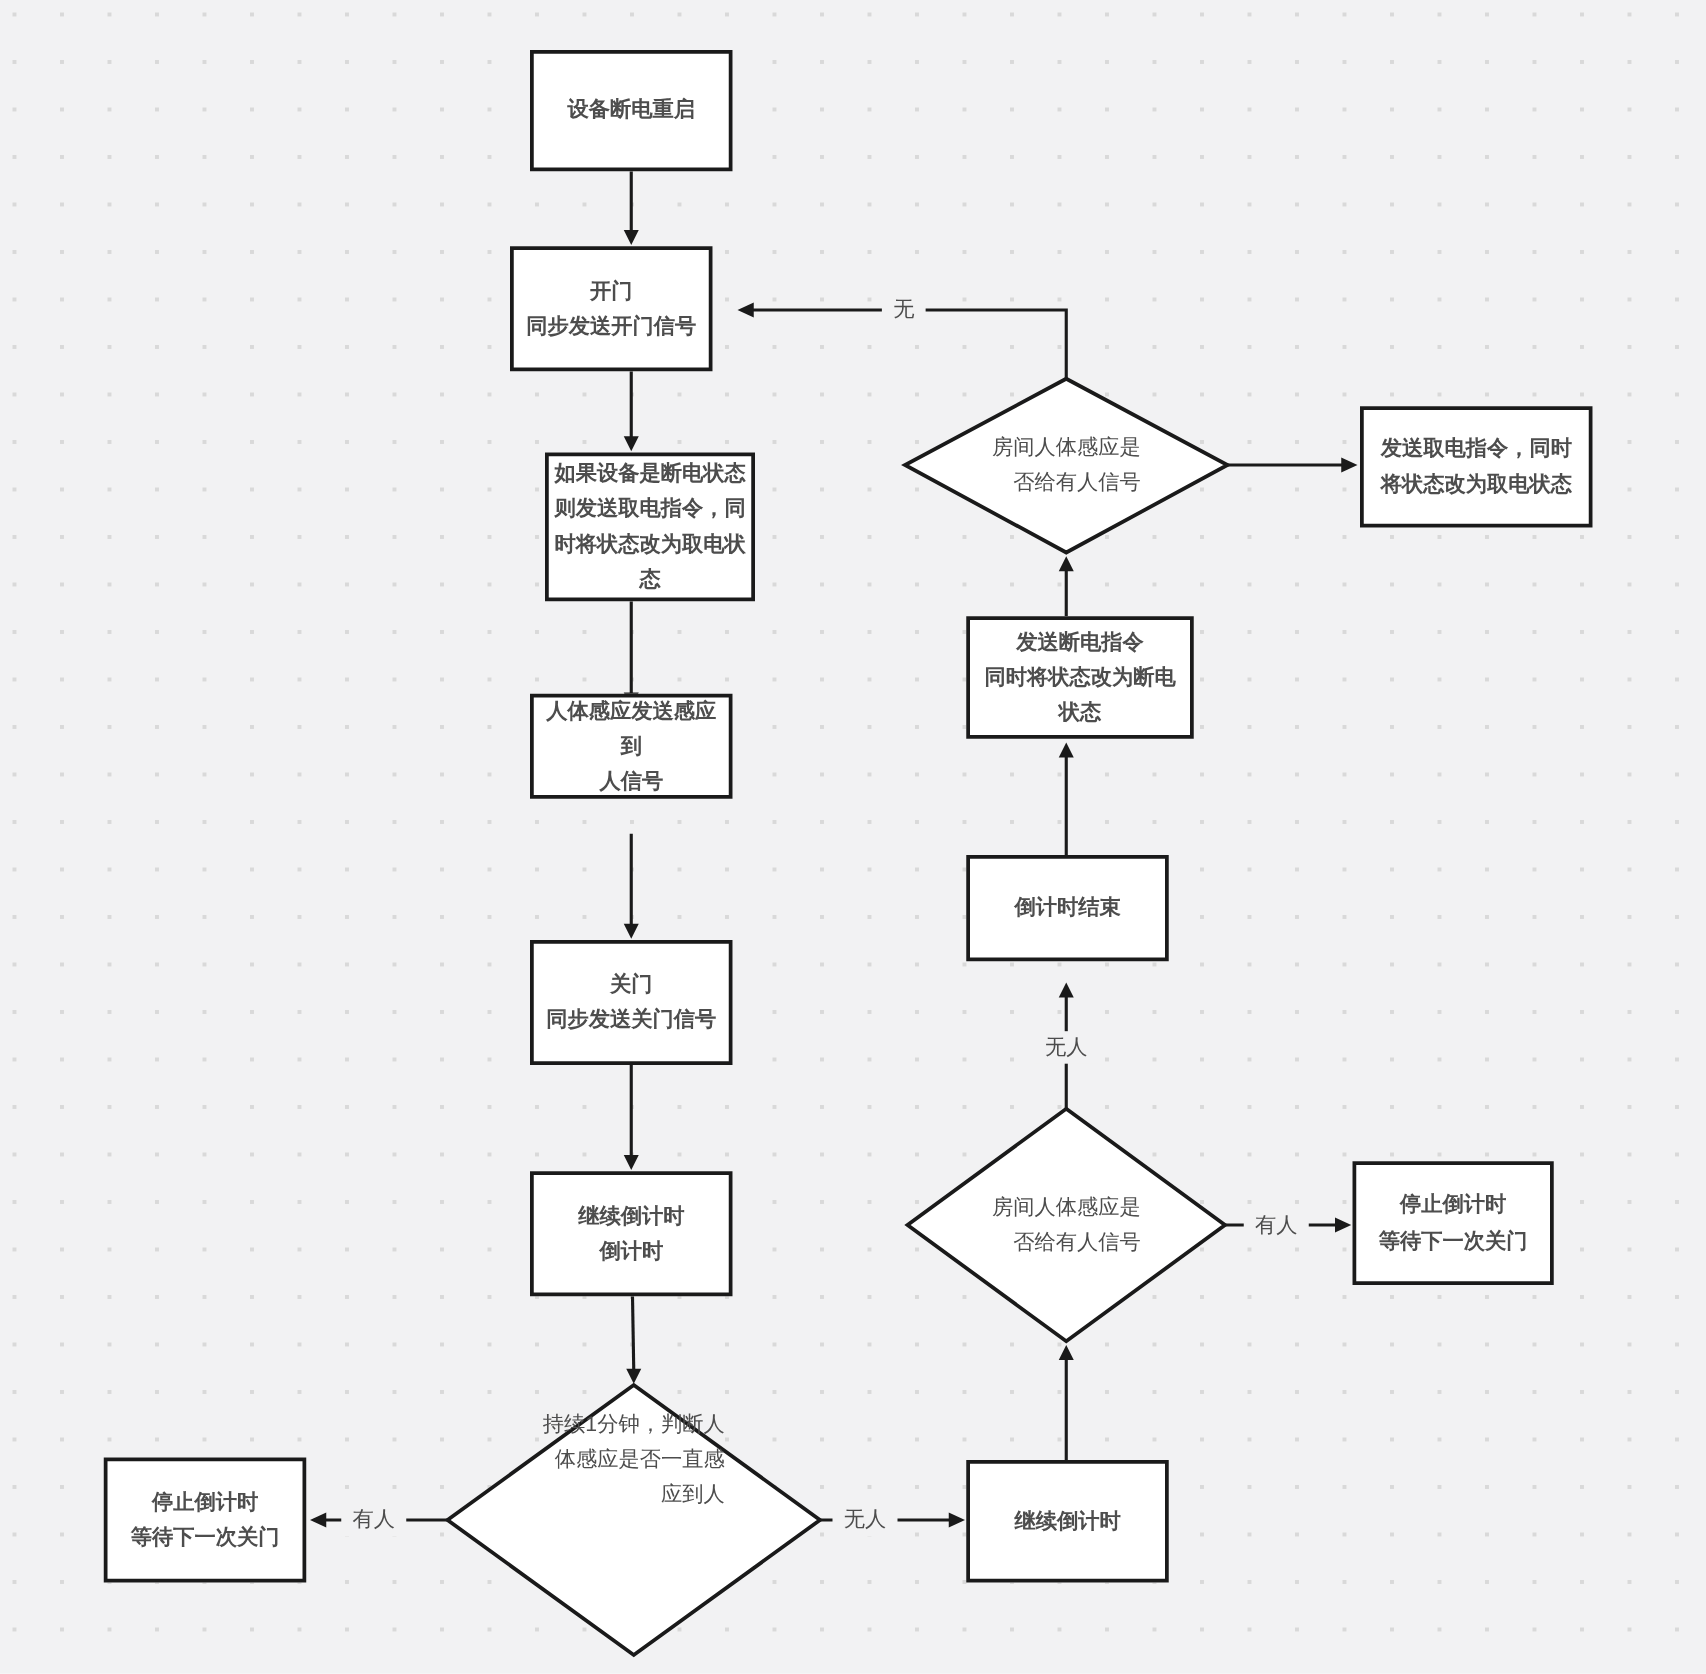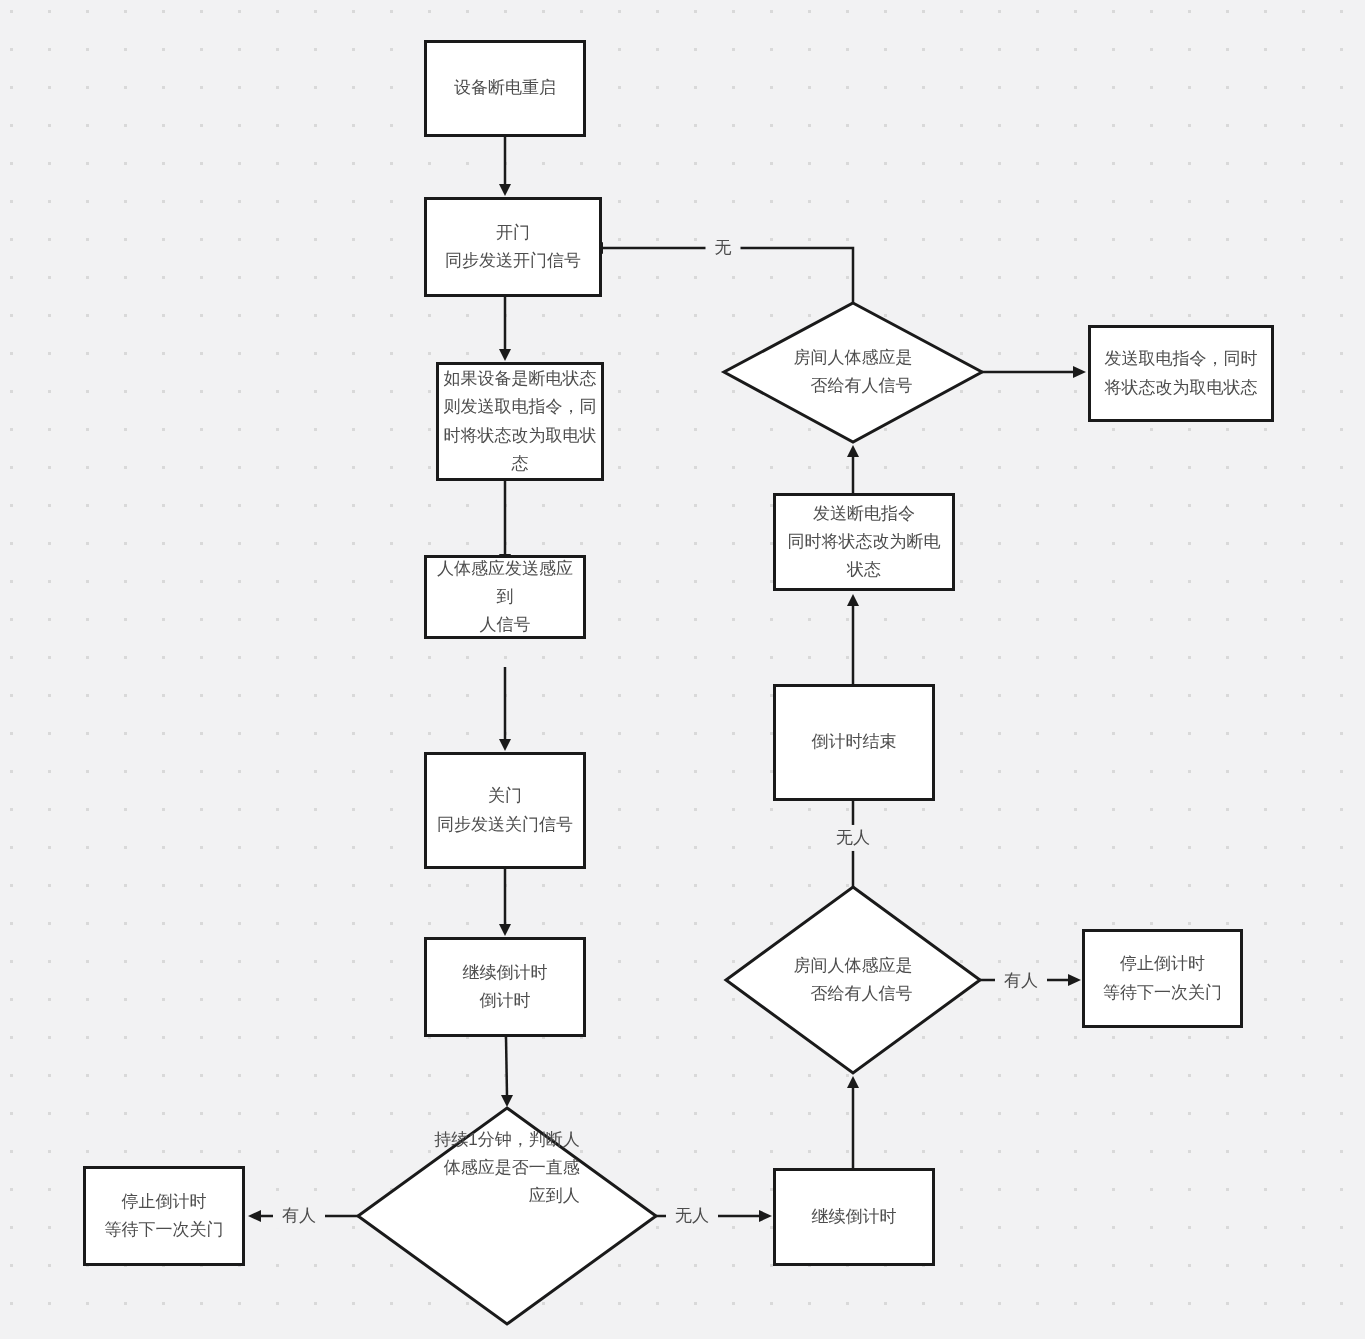"设备断电重启" .node { font-weight: none -> bold }
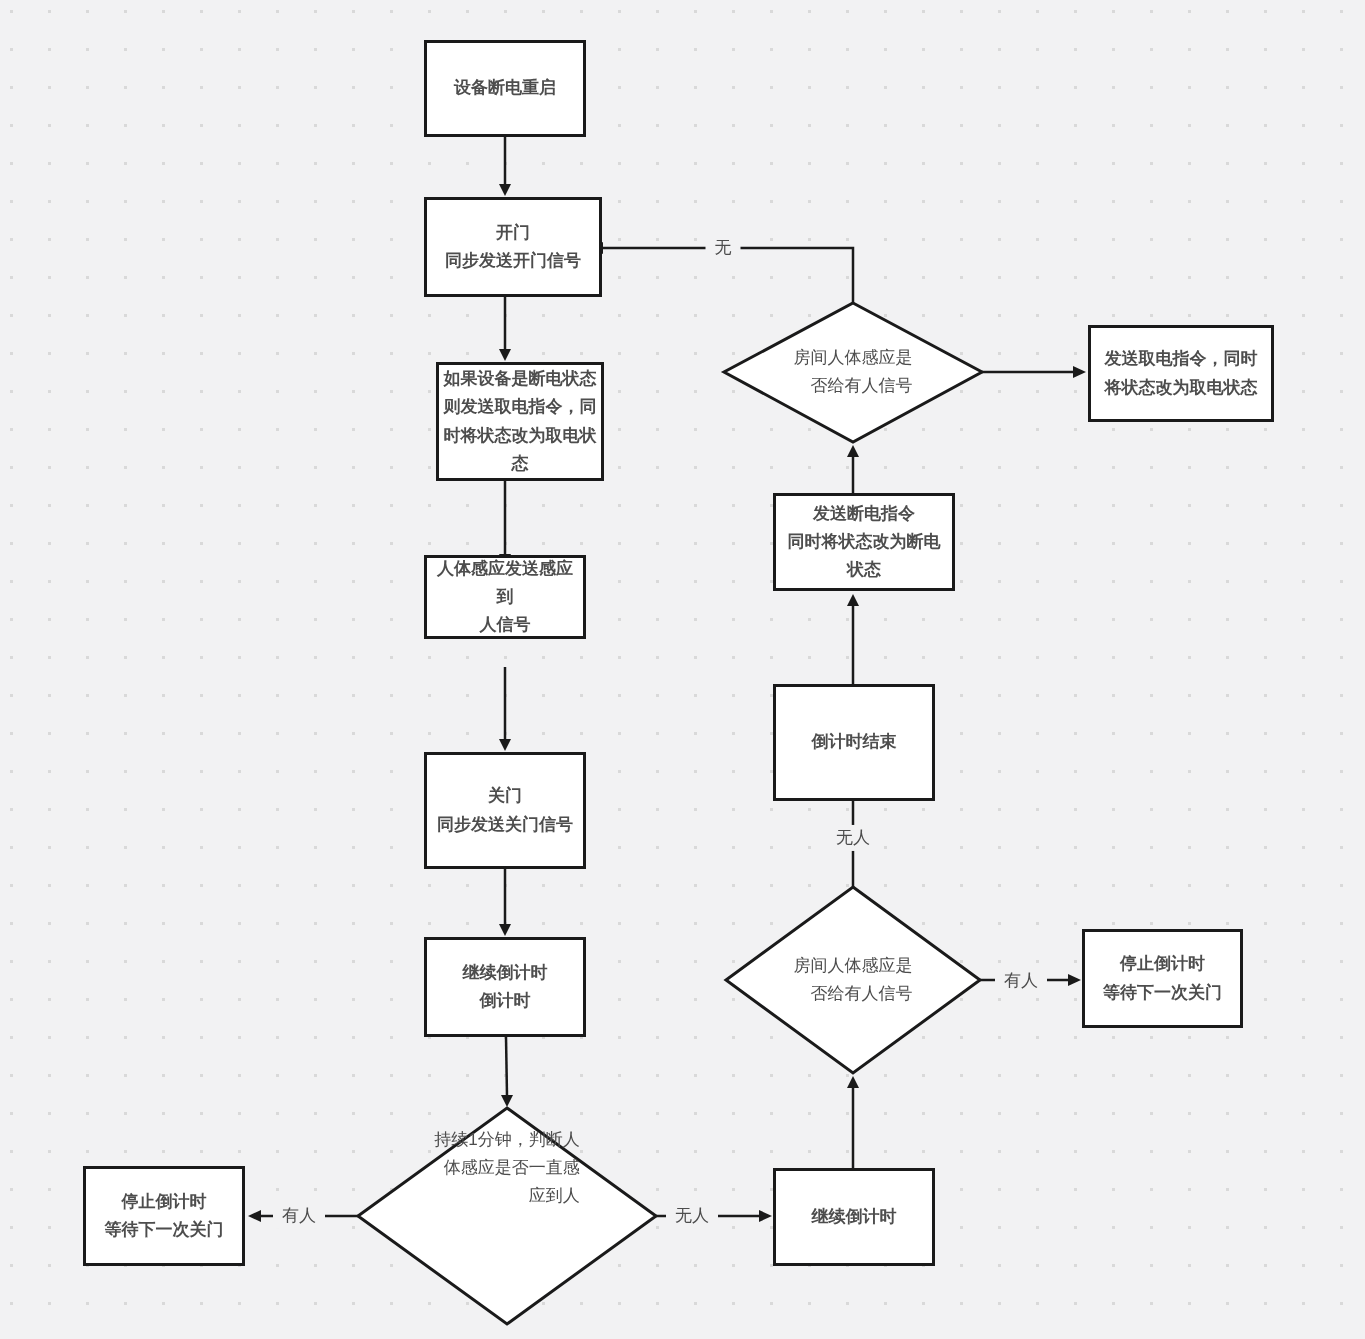"开门" div.node { left: 424px -> 408px; width: 178px -> 162px }
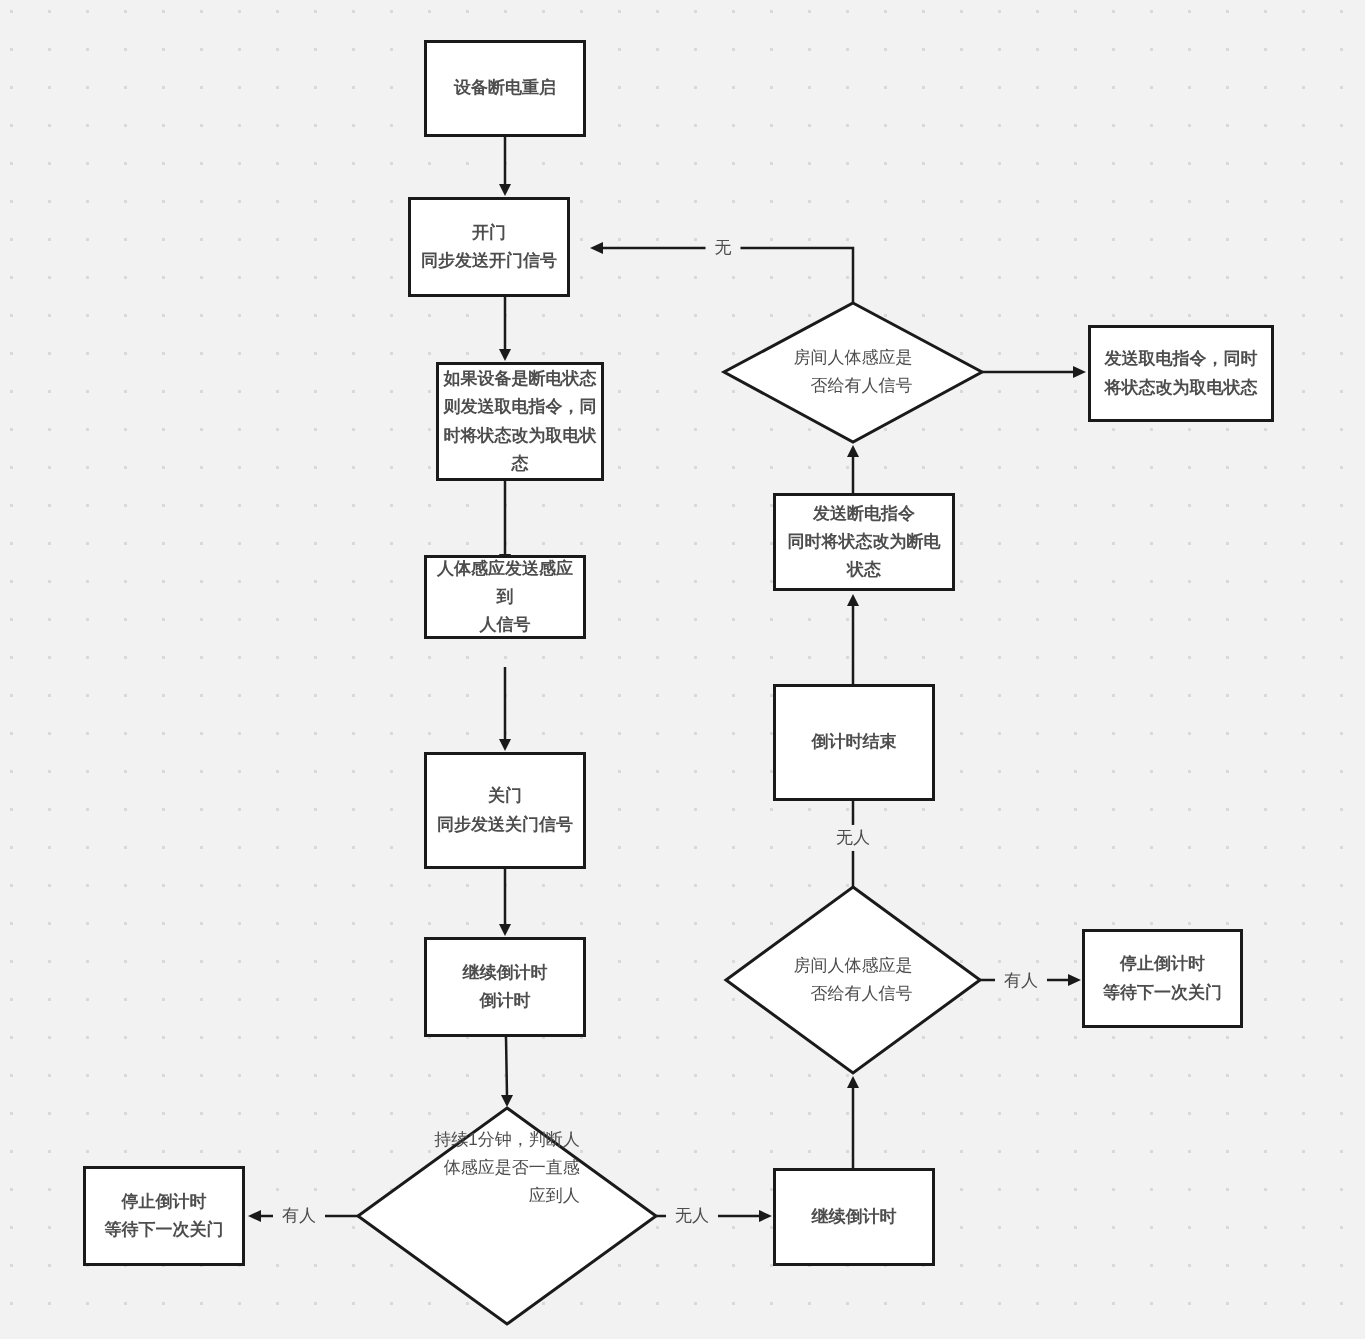"倒计时结束" div.node { height: 117px -> 85px }
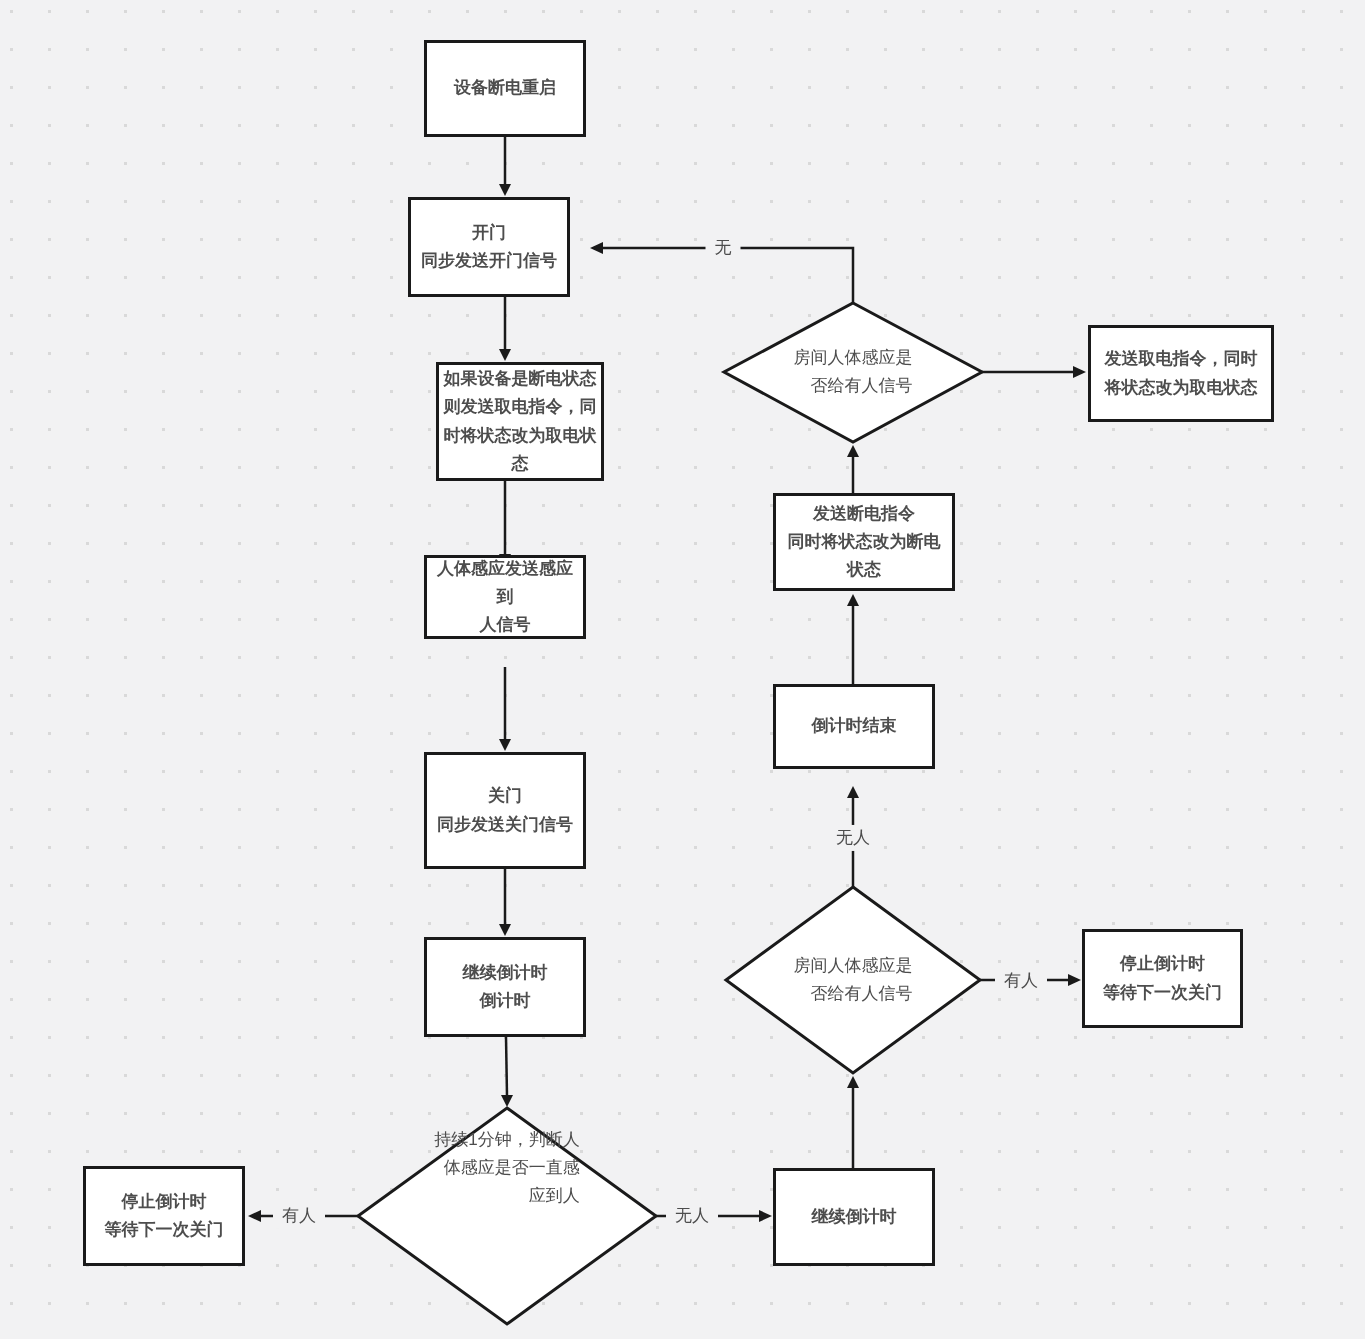"关门" div.node { height: 117px -> 100px }
